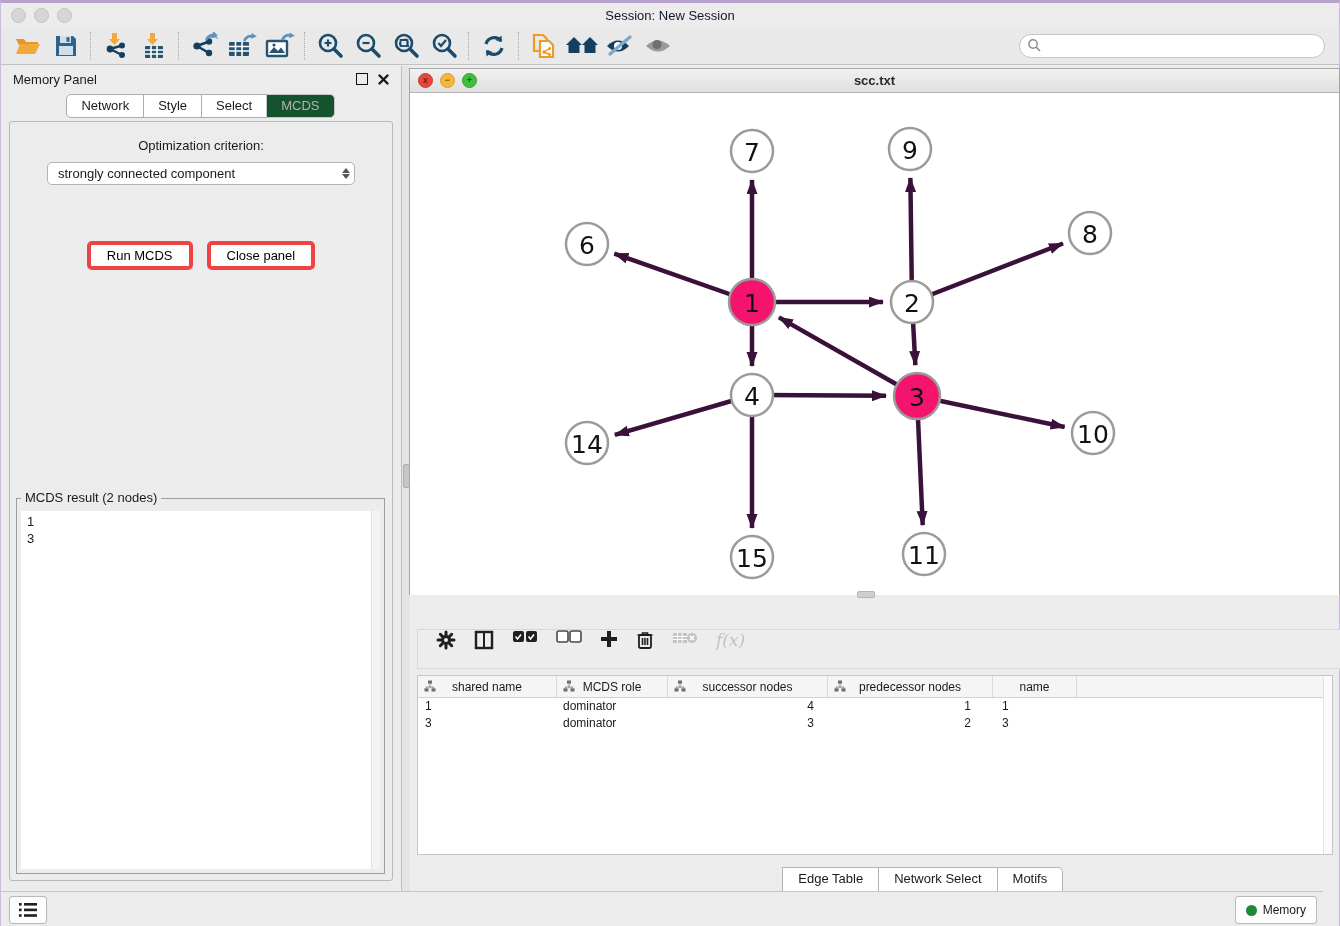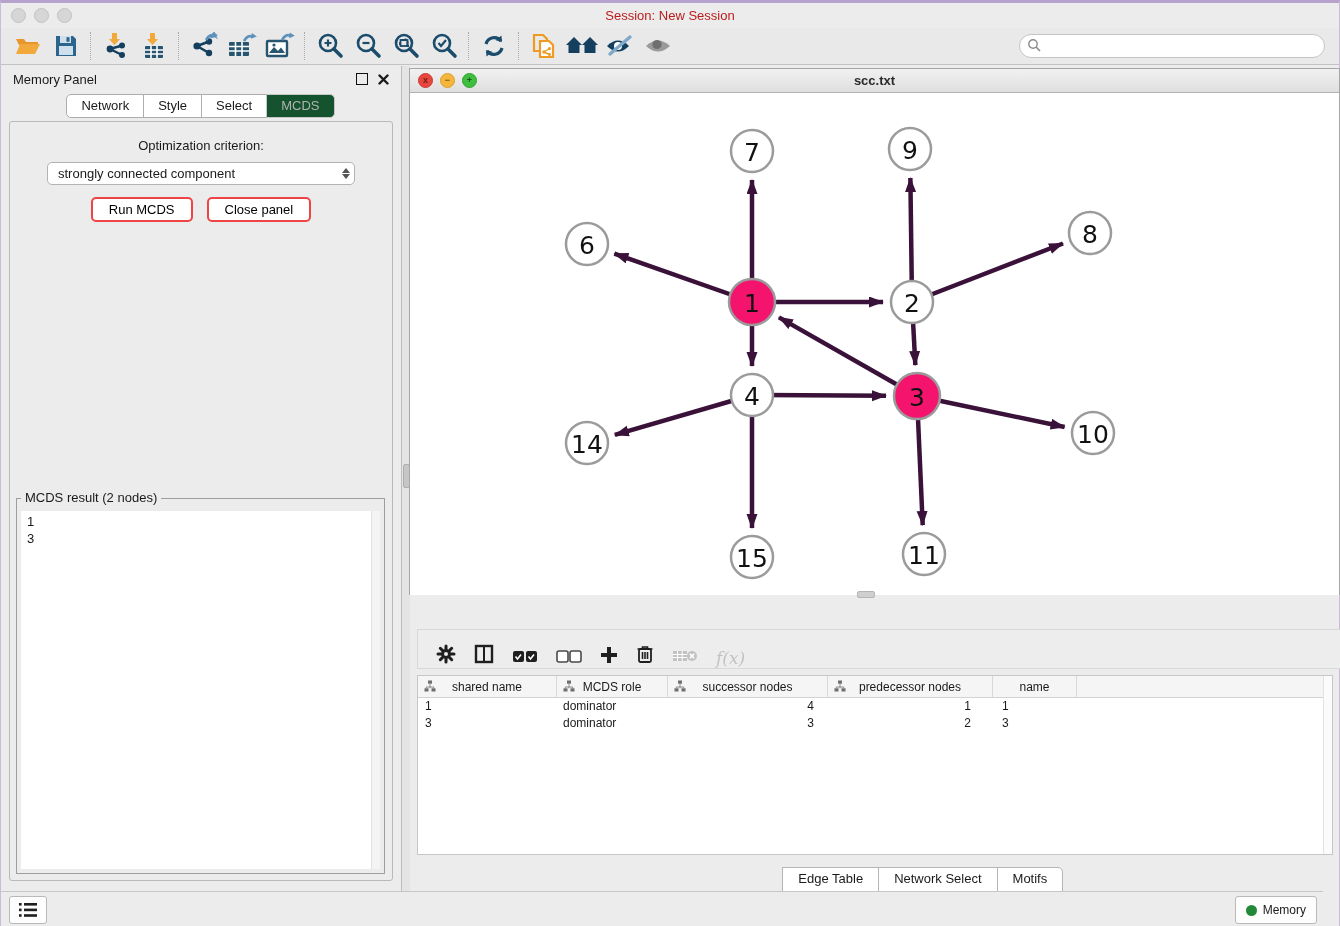"Session: New Session" .app-title { color: #b91c1c -> #0f172a }
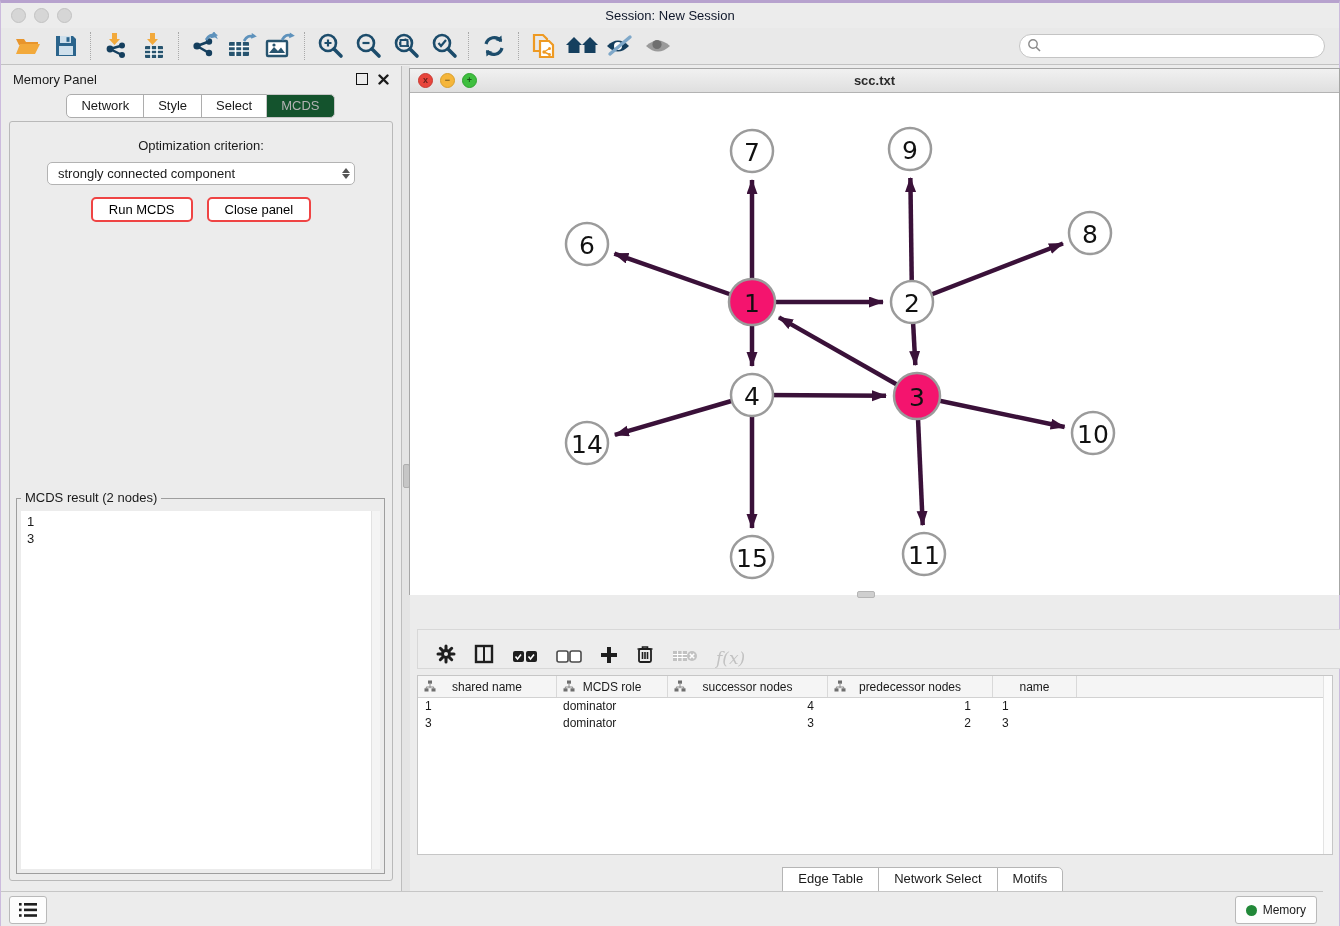"Run MCDS" .cp-btn { border: 2px solid #ef4444 -> 4px solid #ef4444; margin-top: none -> 44px }
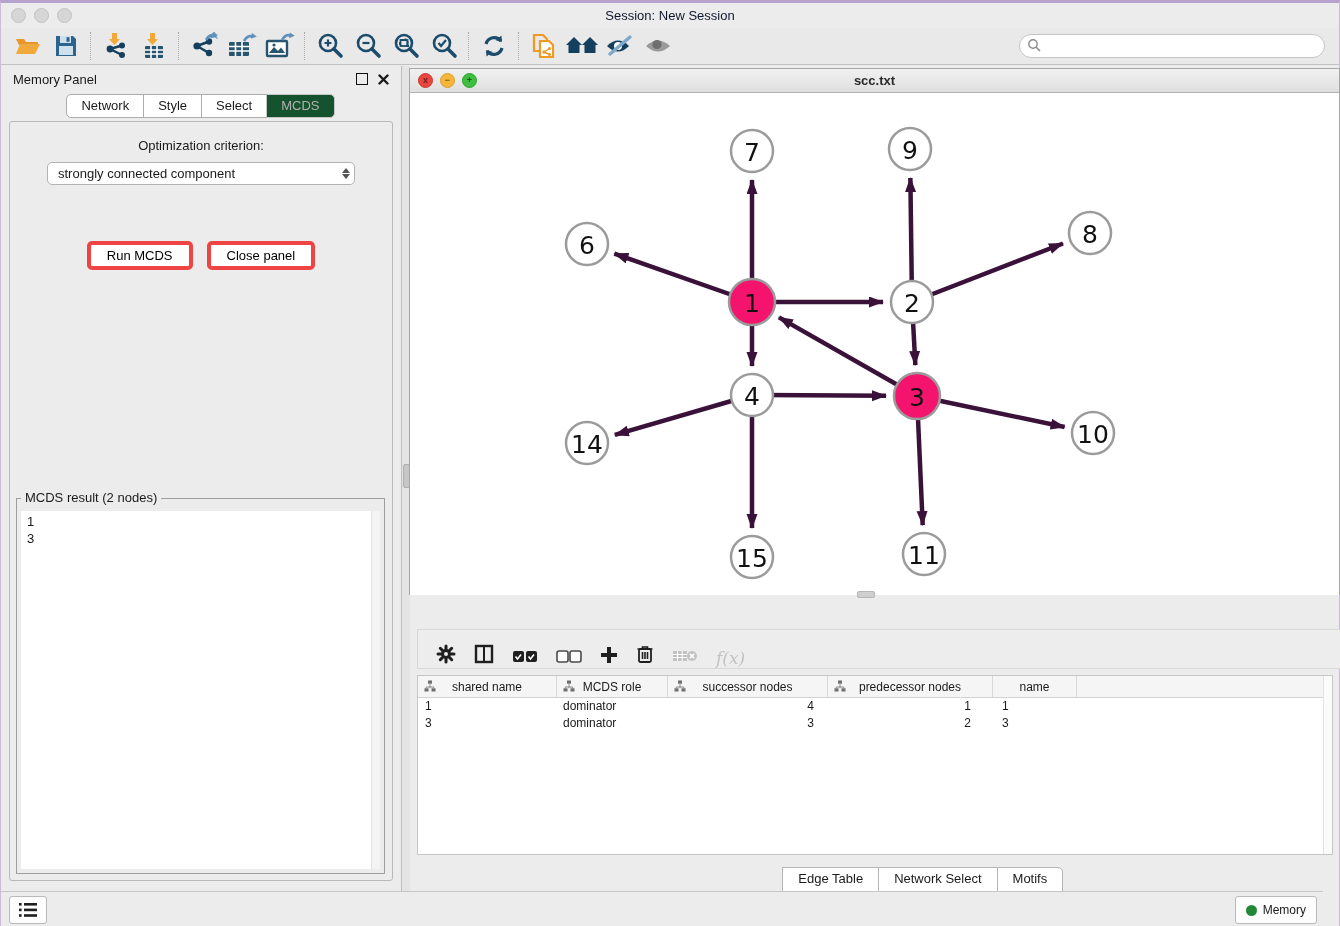"f(x)" .tp-toolbar { align-items: flex-end -> flex-start }
